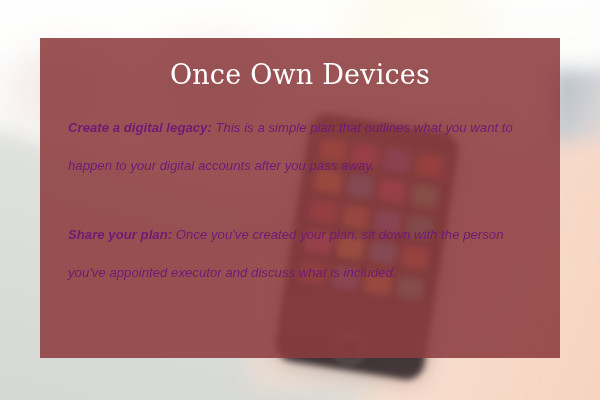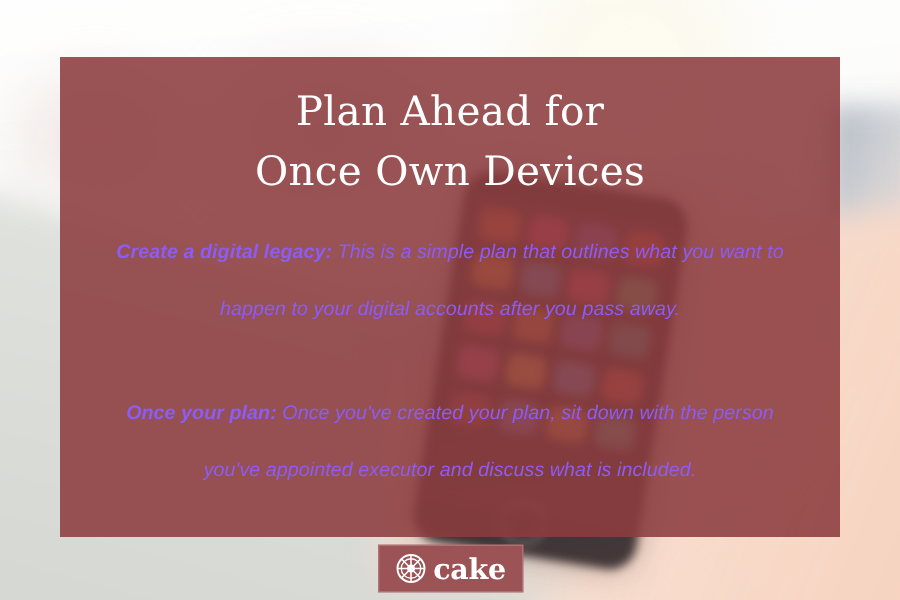"Plan Ahead for" span.t-line { html: <span>Plan Ahead for</span> -> none }
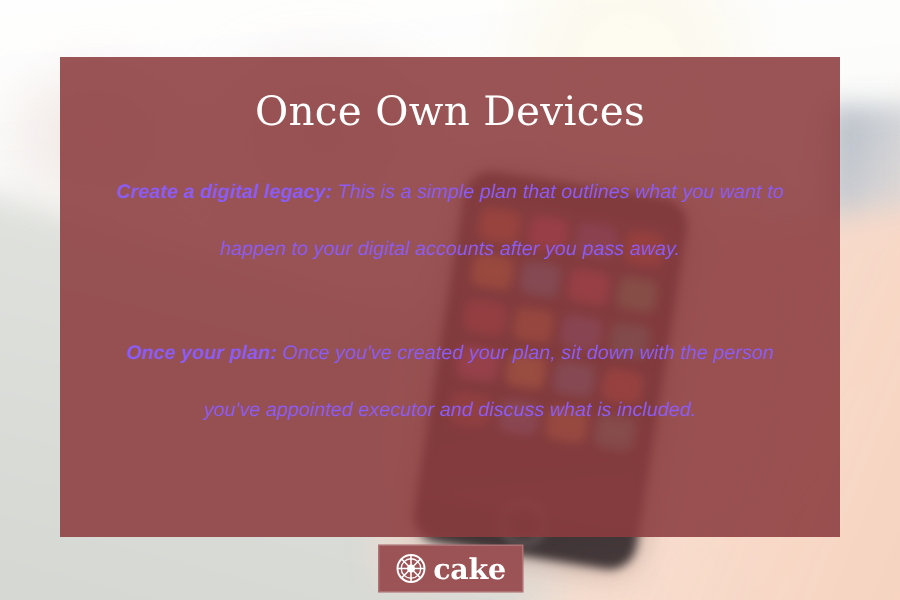"Create a digital legacy: This" .para { color: #8b5cf6 -> #701a75; text-align: center -> left }
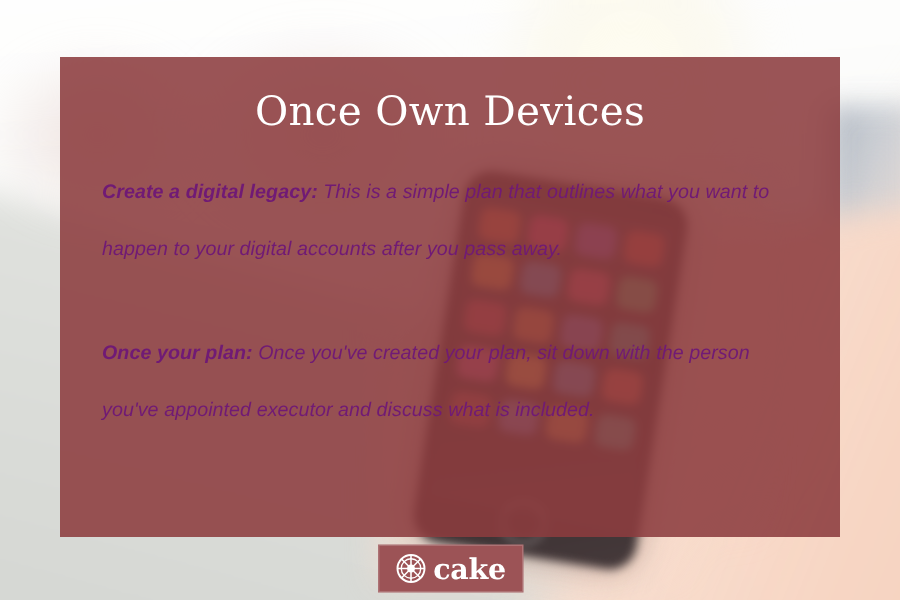"Once your plan:" span.lead { text: Once -> Share }
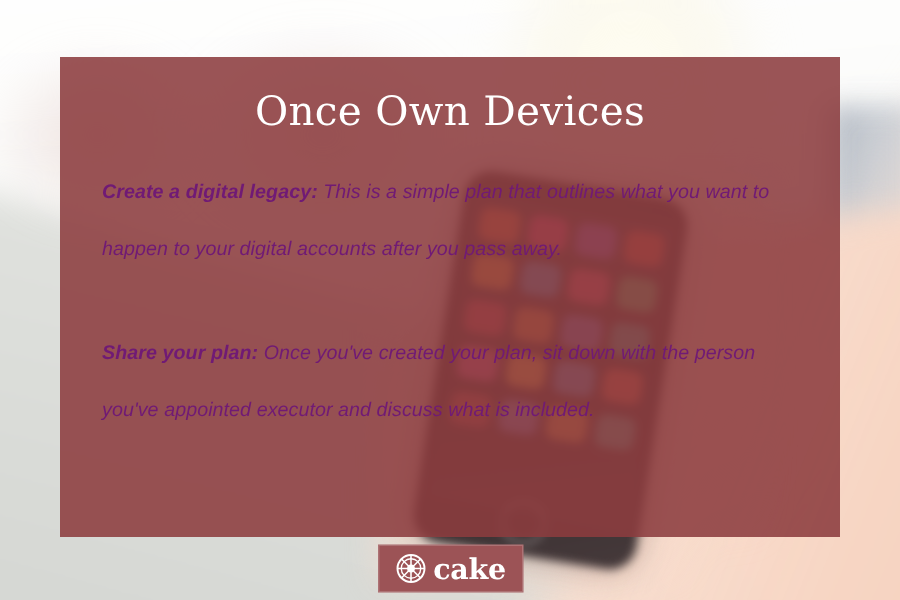"cake" div.badge { html: <div> <svg> <circle></circle> <circle></circle> <circle></circle> <g> <line></line> <line></line> <line></line> <line></line> </g> </svg> <span>cake</span> </div> -> none }
